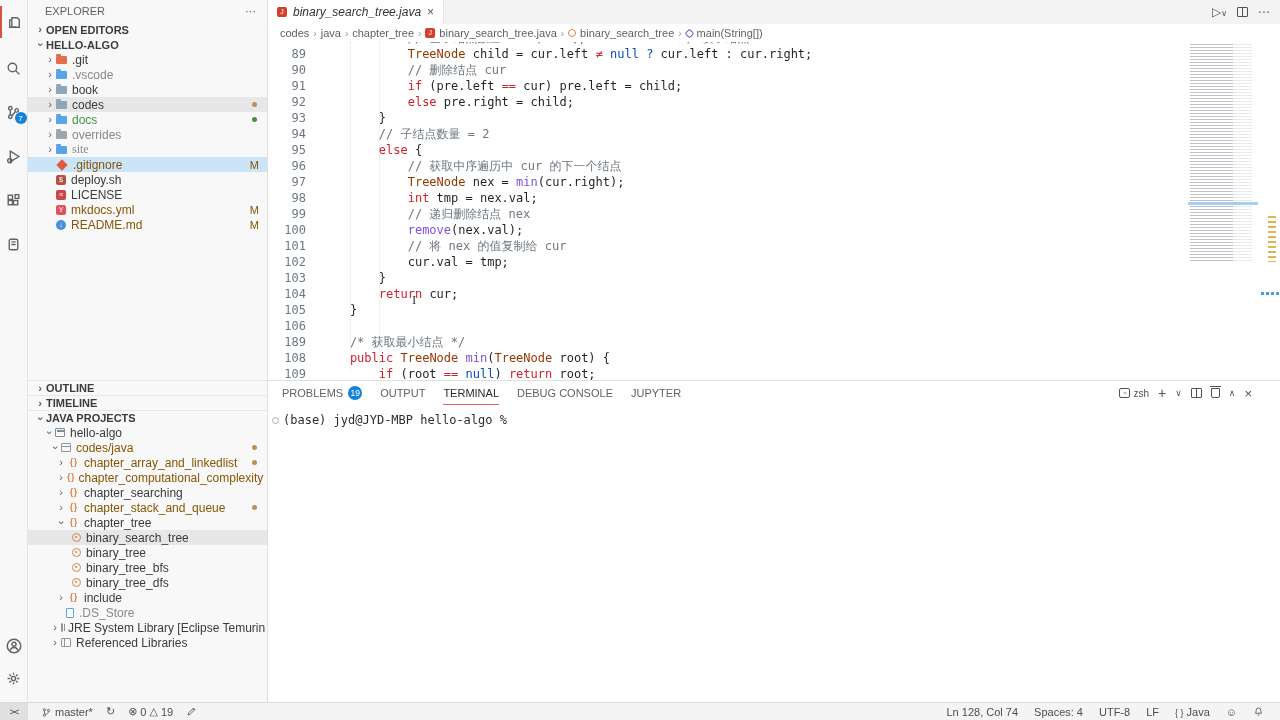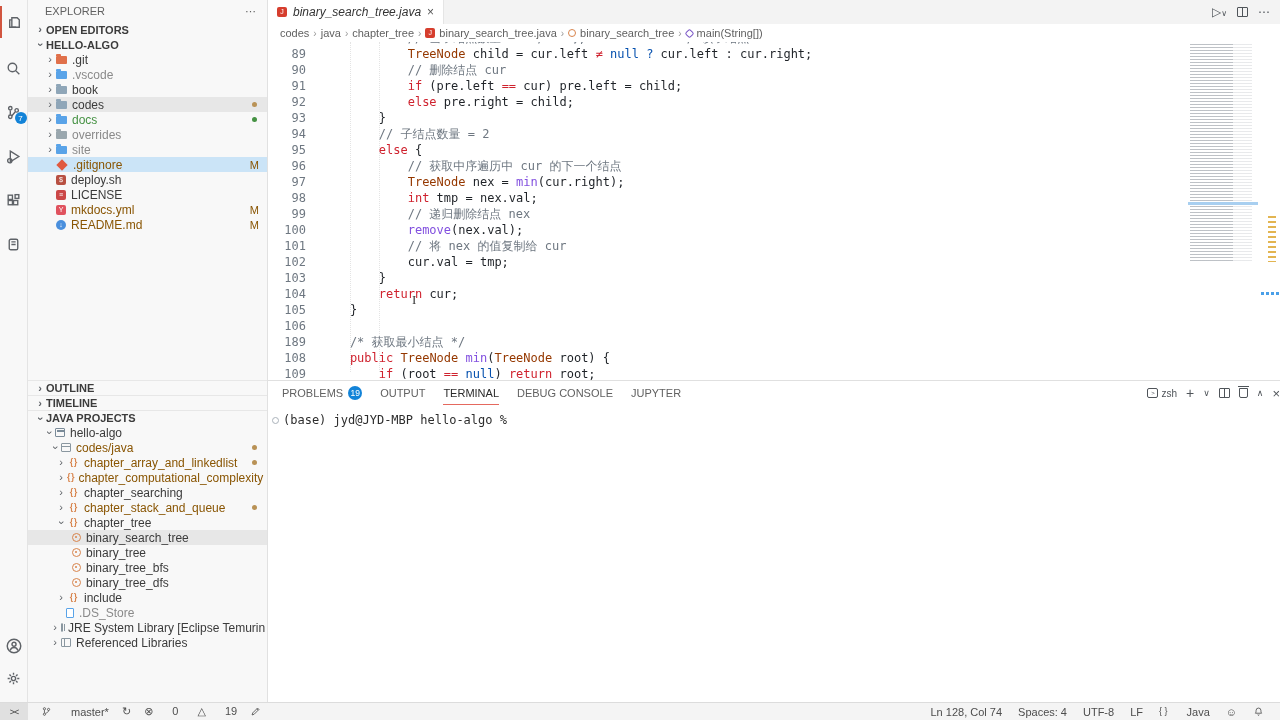"site" span.lbl { font-family: none -> Liberation Serif, serif }
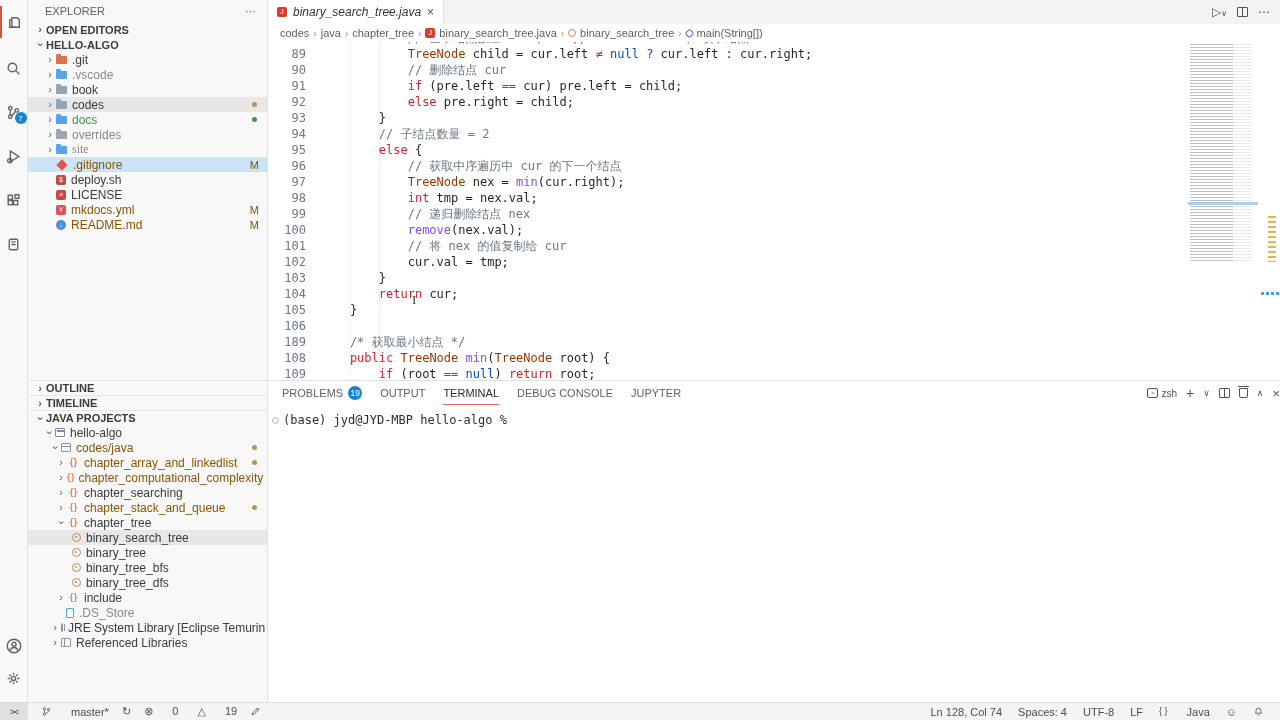"zsh" #panel-controls { padding-right: 0 -> 28px }
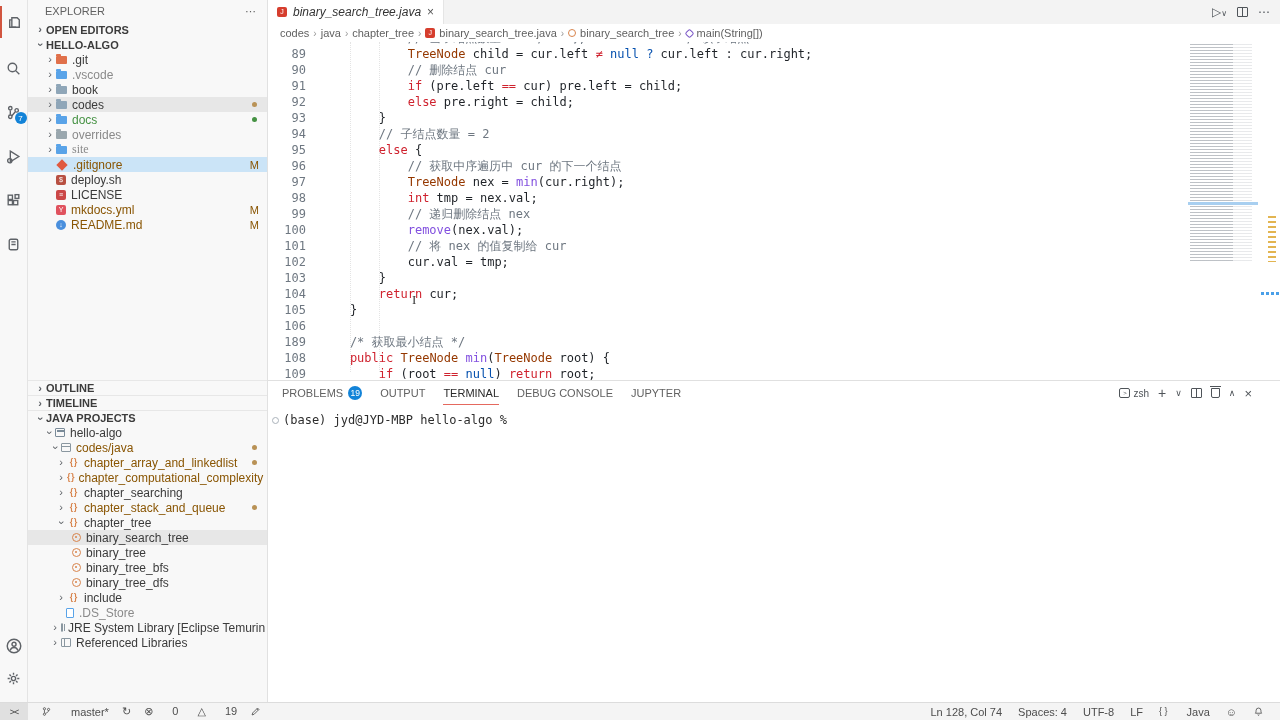"master*" .sb-item { align-items: flex-start -> flex-end; gap: 19px -> 3px }
